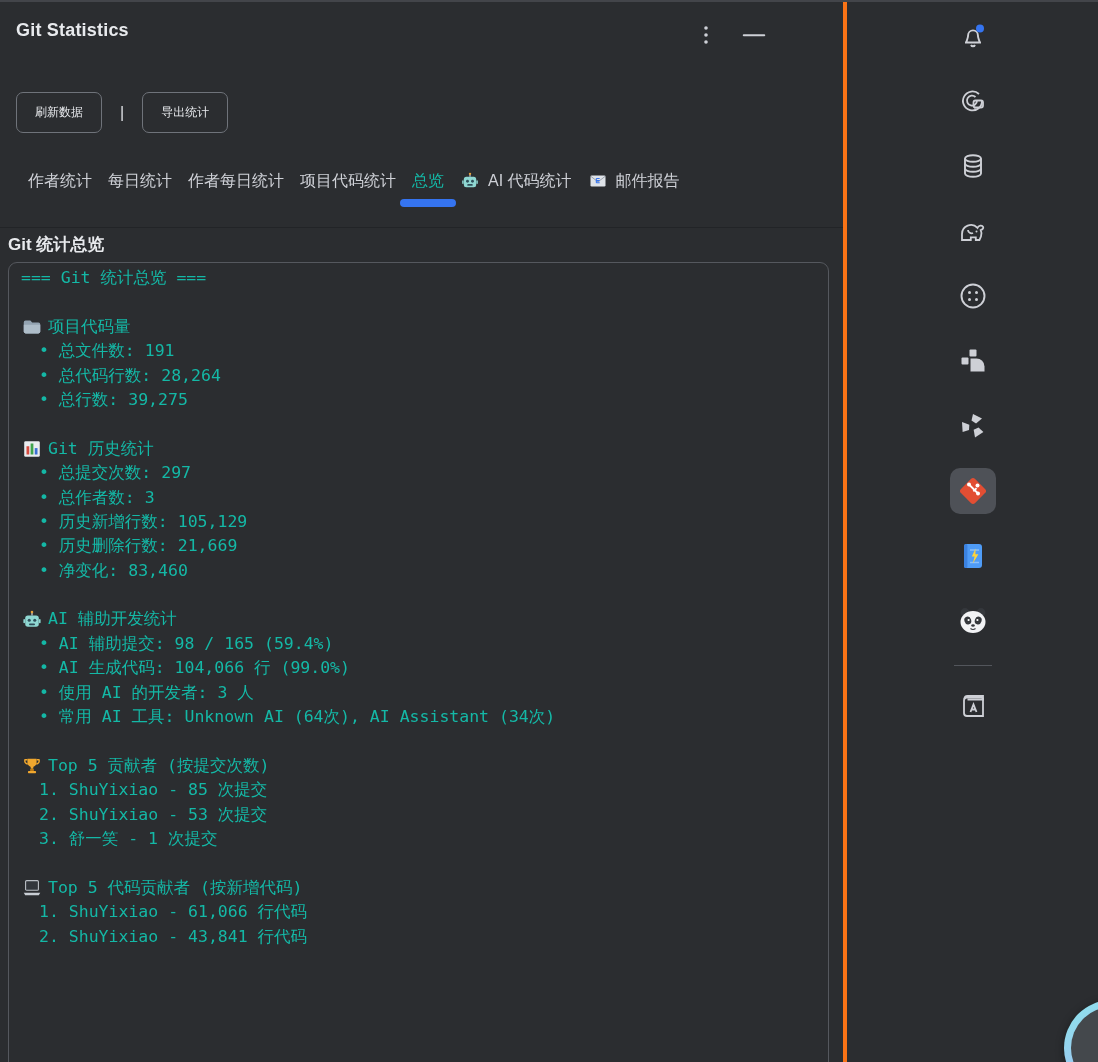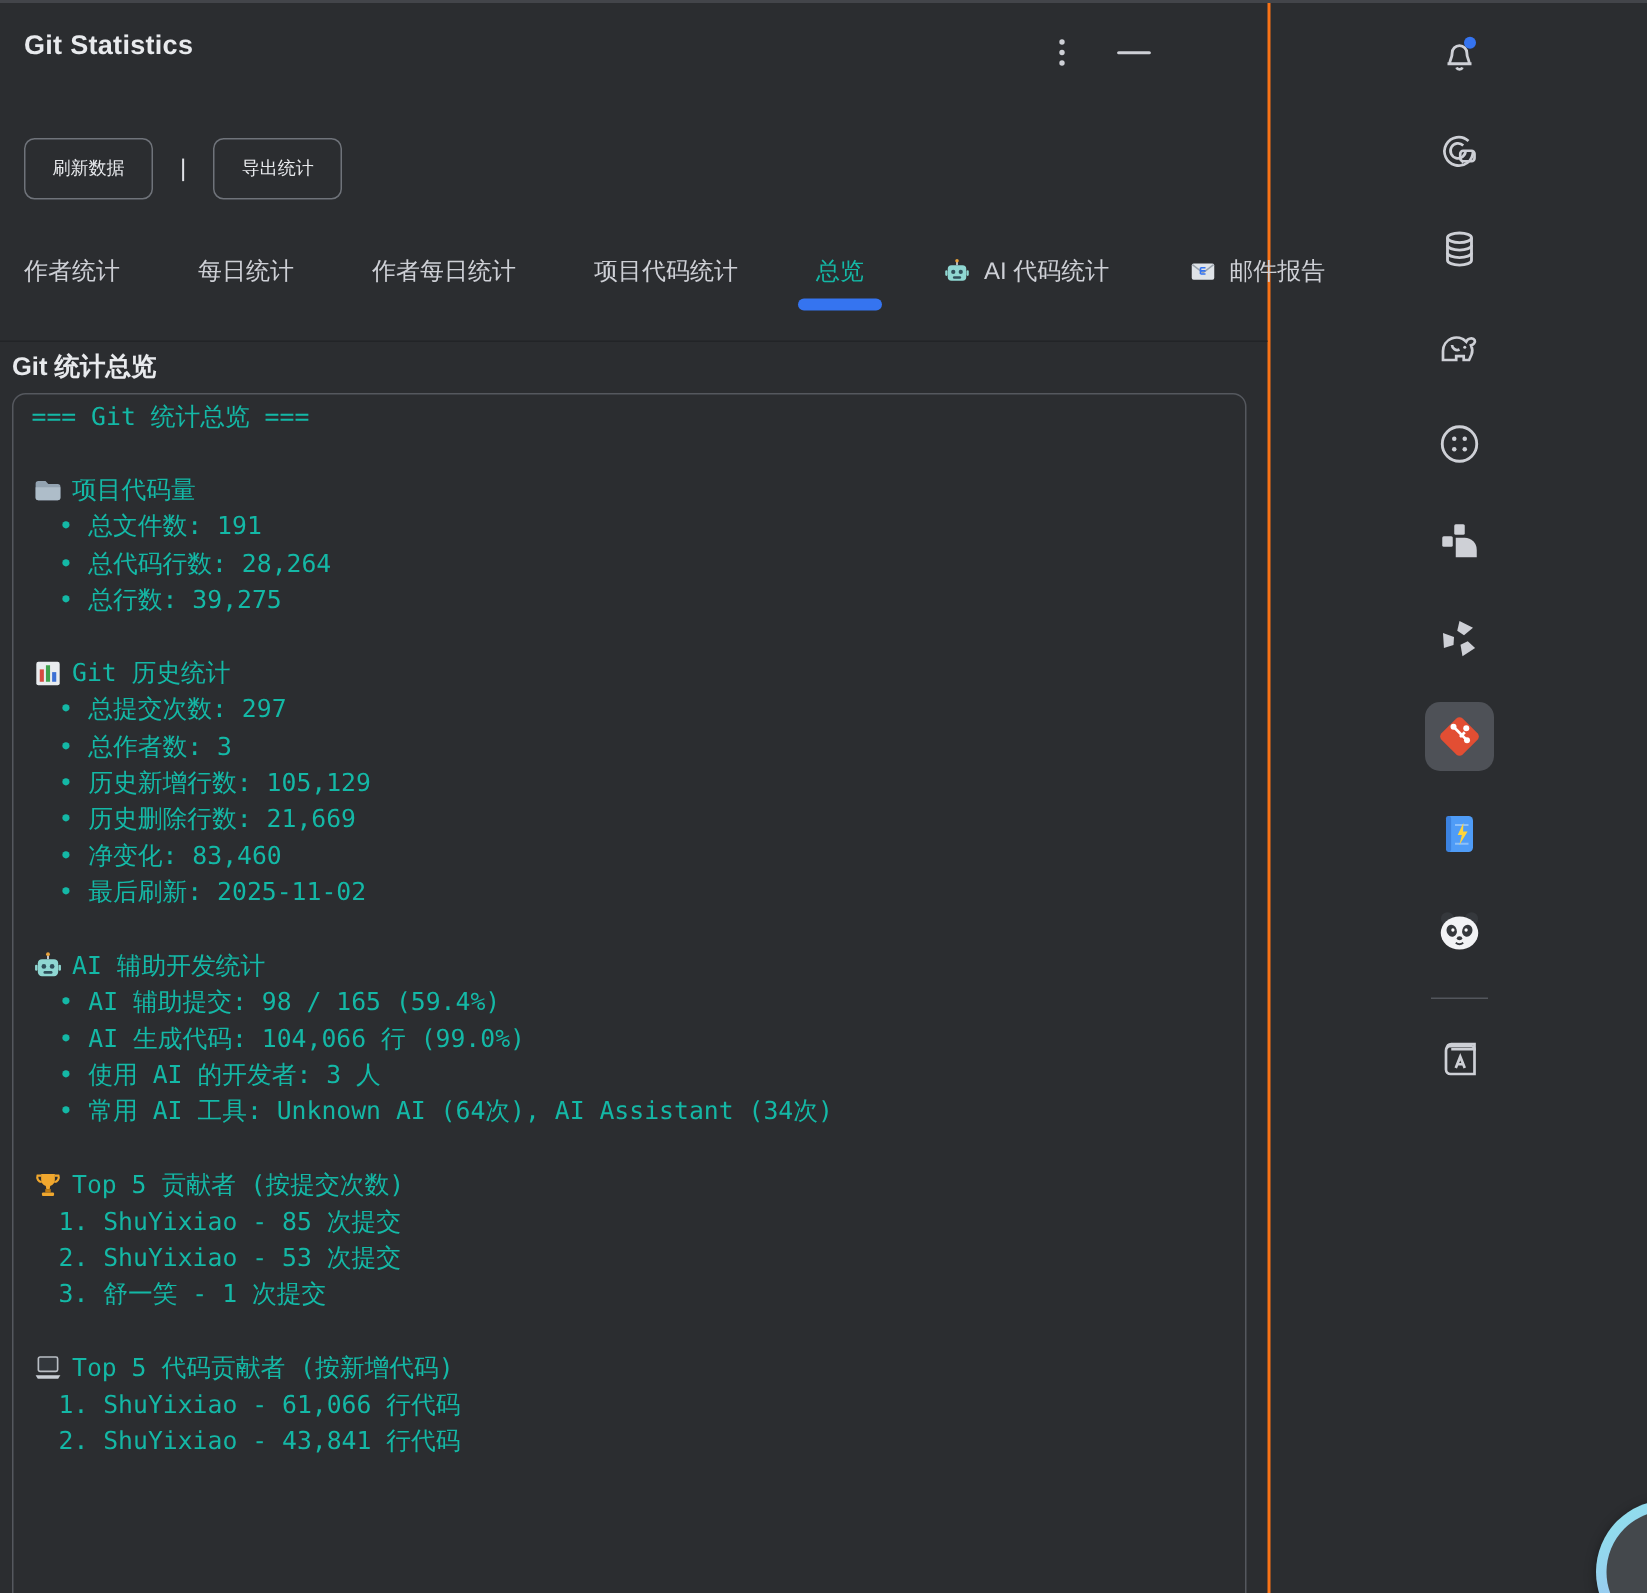"Git Statistics" .main-panel { border-right: 2px solid #f97316 -> 4px solid #f97316 }
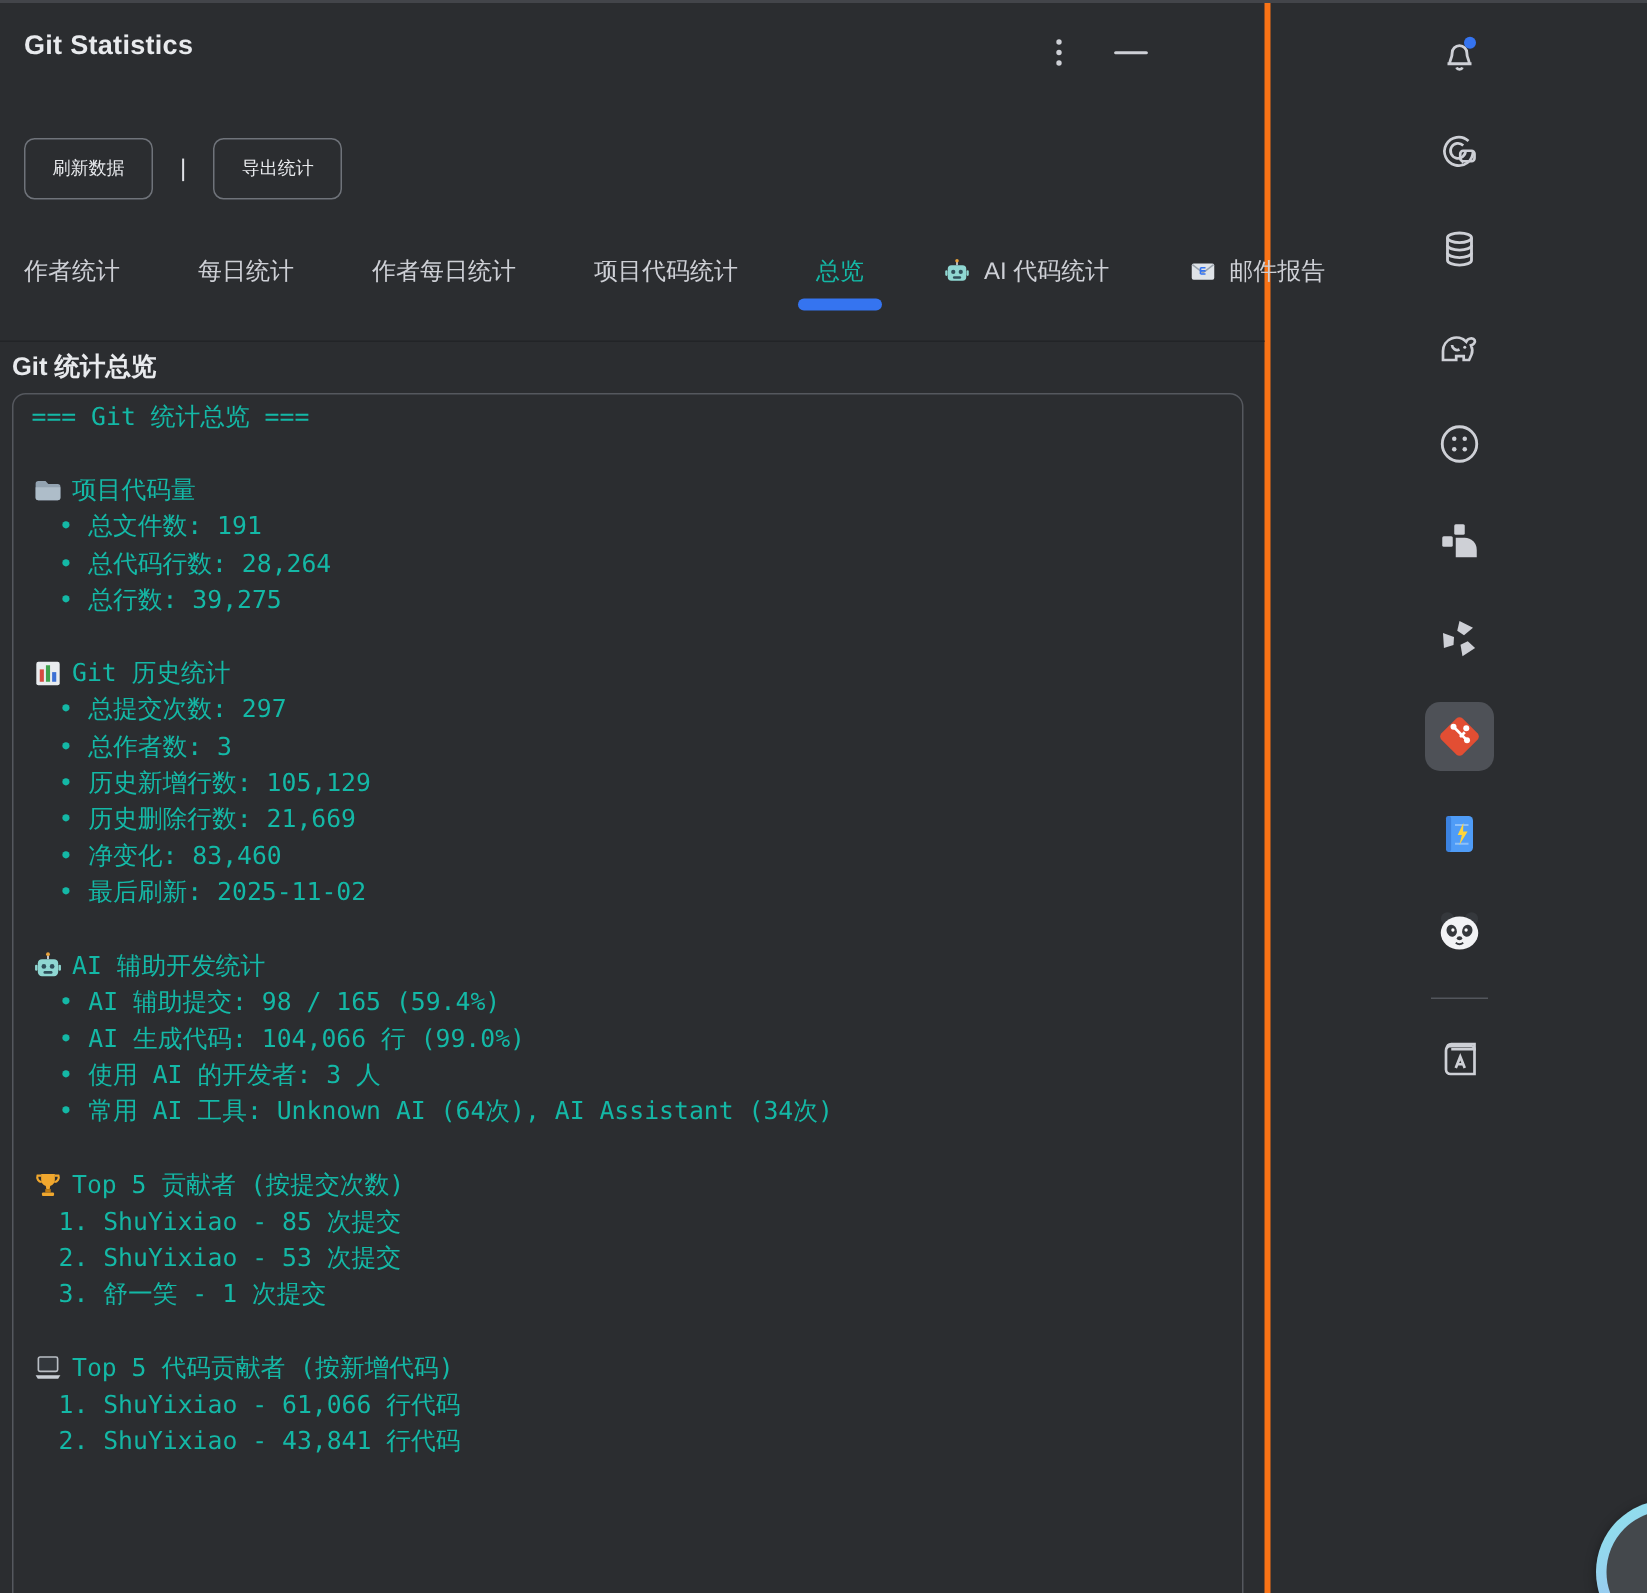"作者统计" .tabbar { gap: 52px -> 16px; margin: 22px 16px 0 -> 22px 28px 0 }
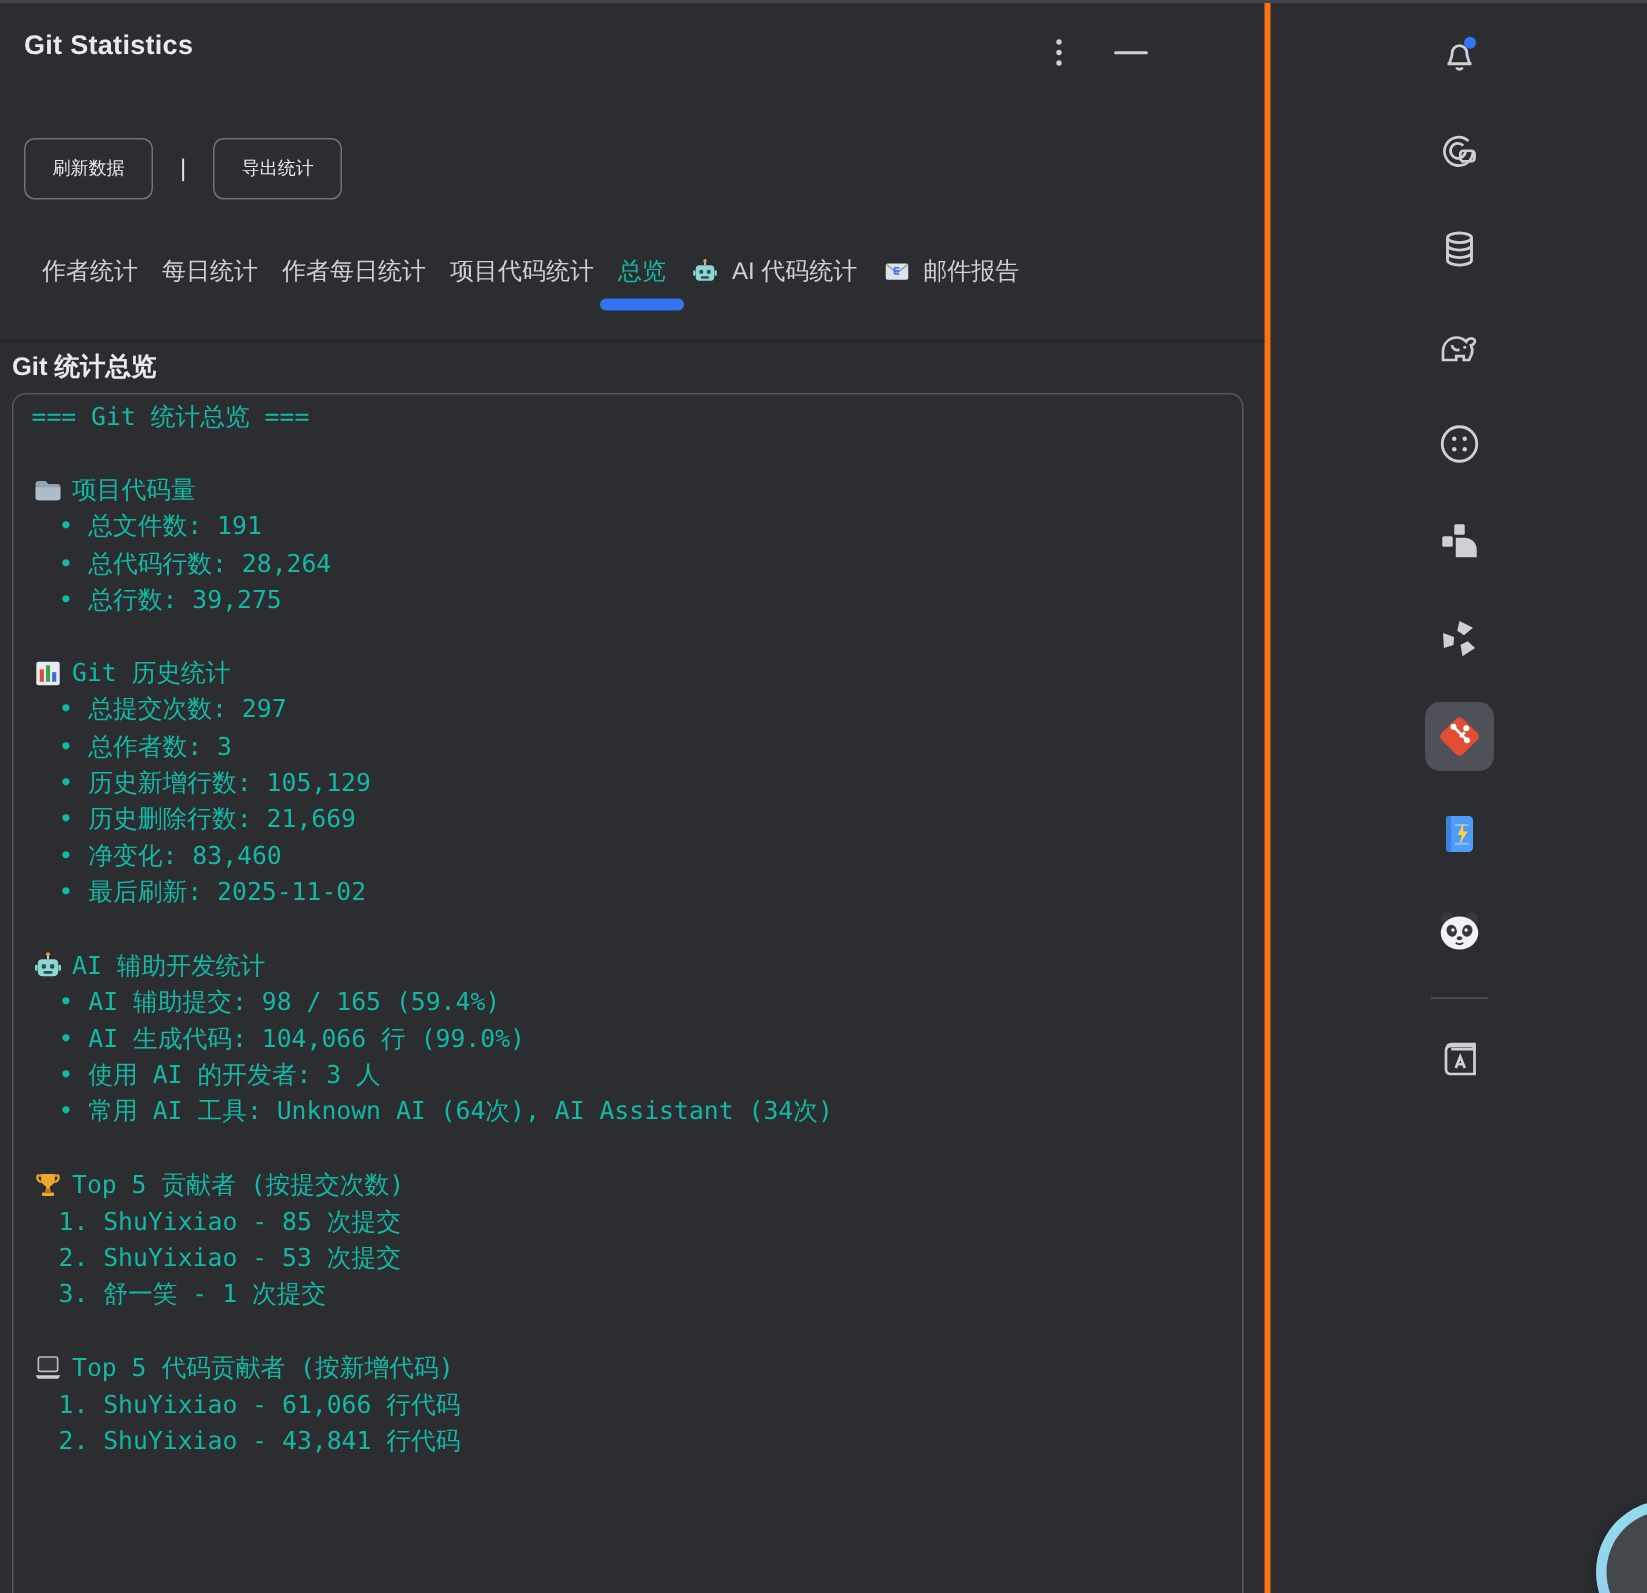"• 最后刷新: 2025-11-02" div.line { html: <div>• 最后刷新: 2025-11-02</div> -> none }
